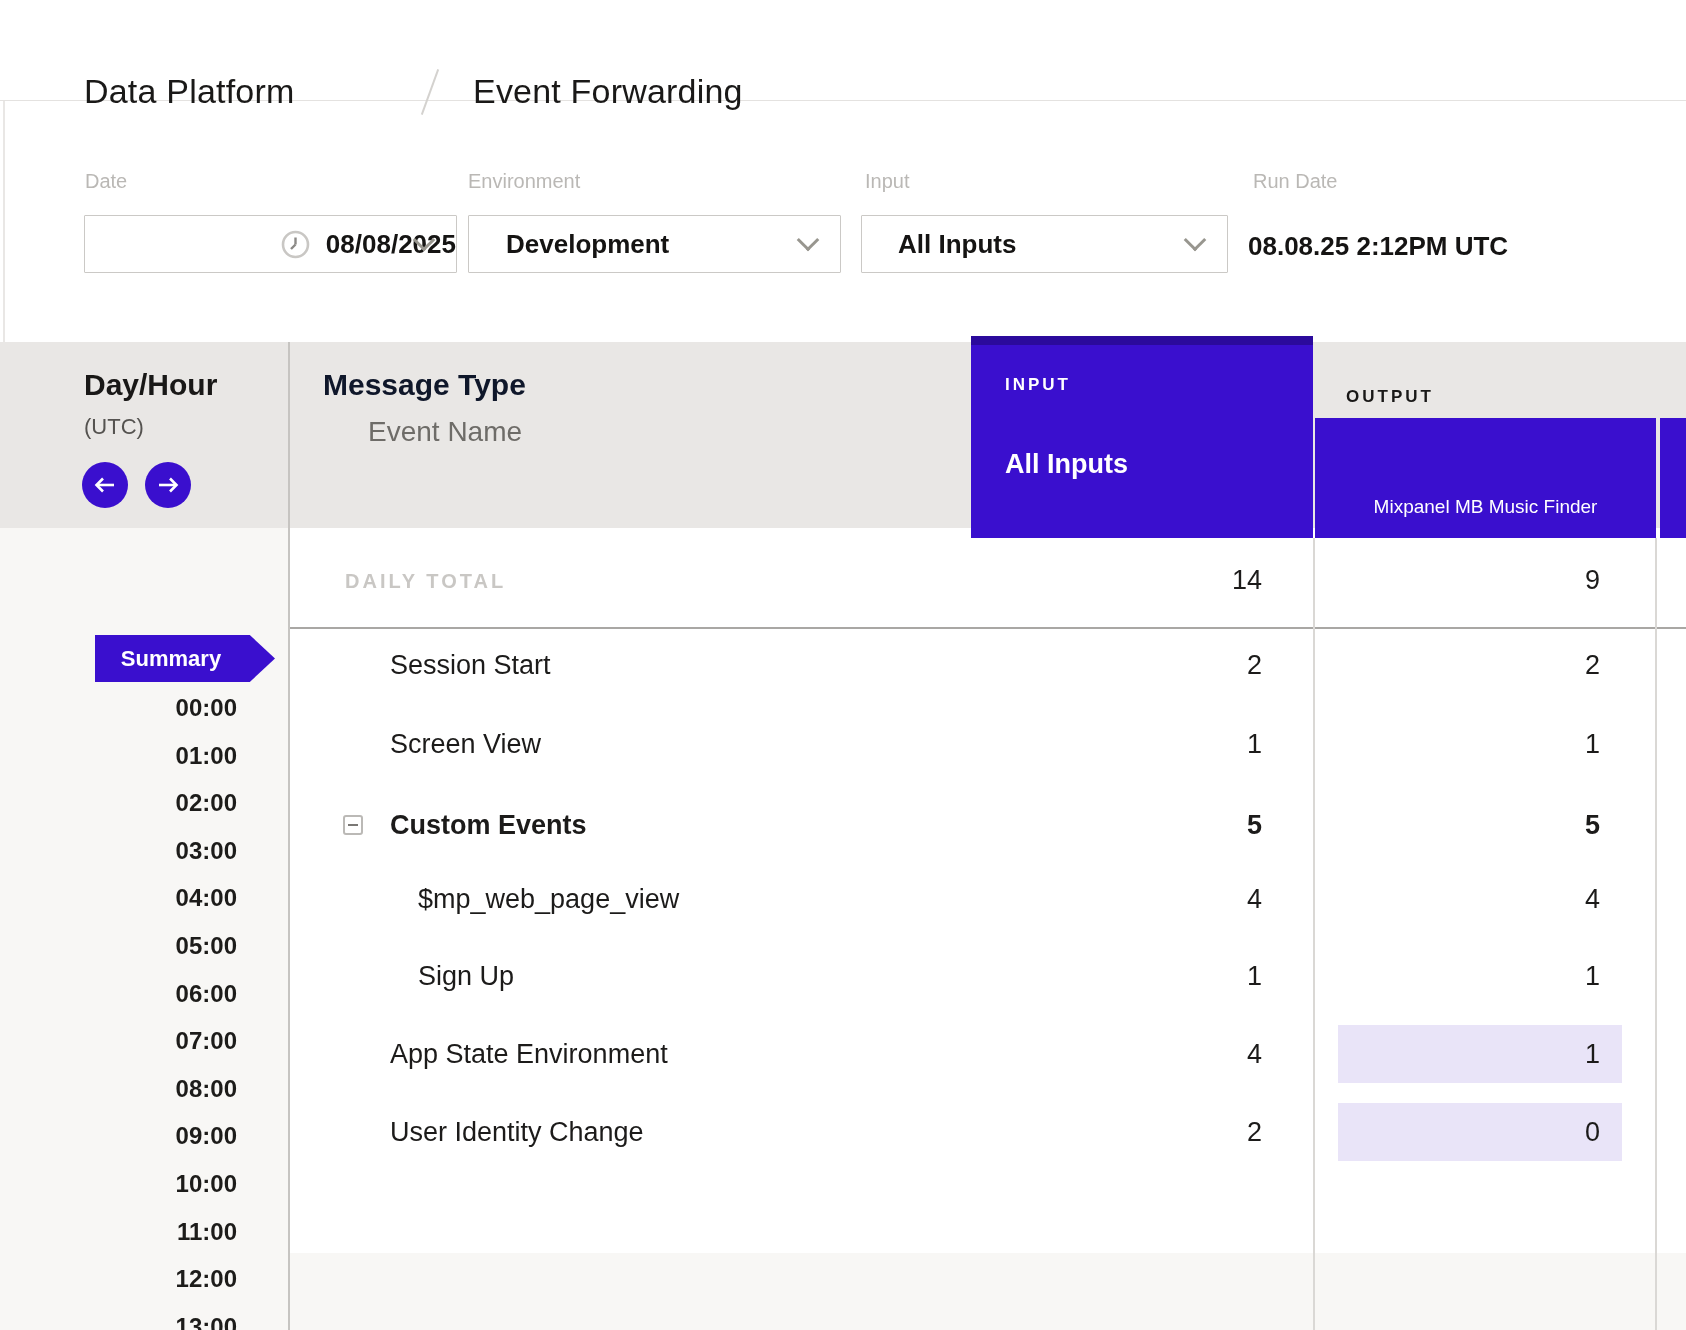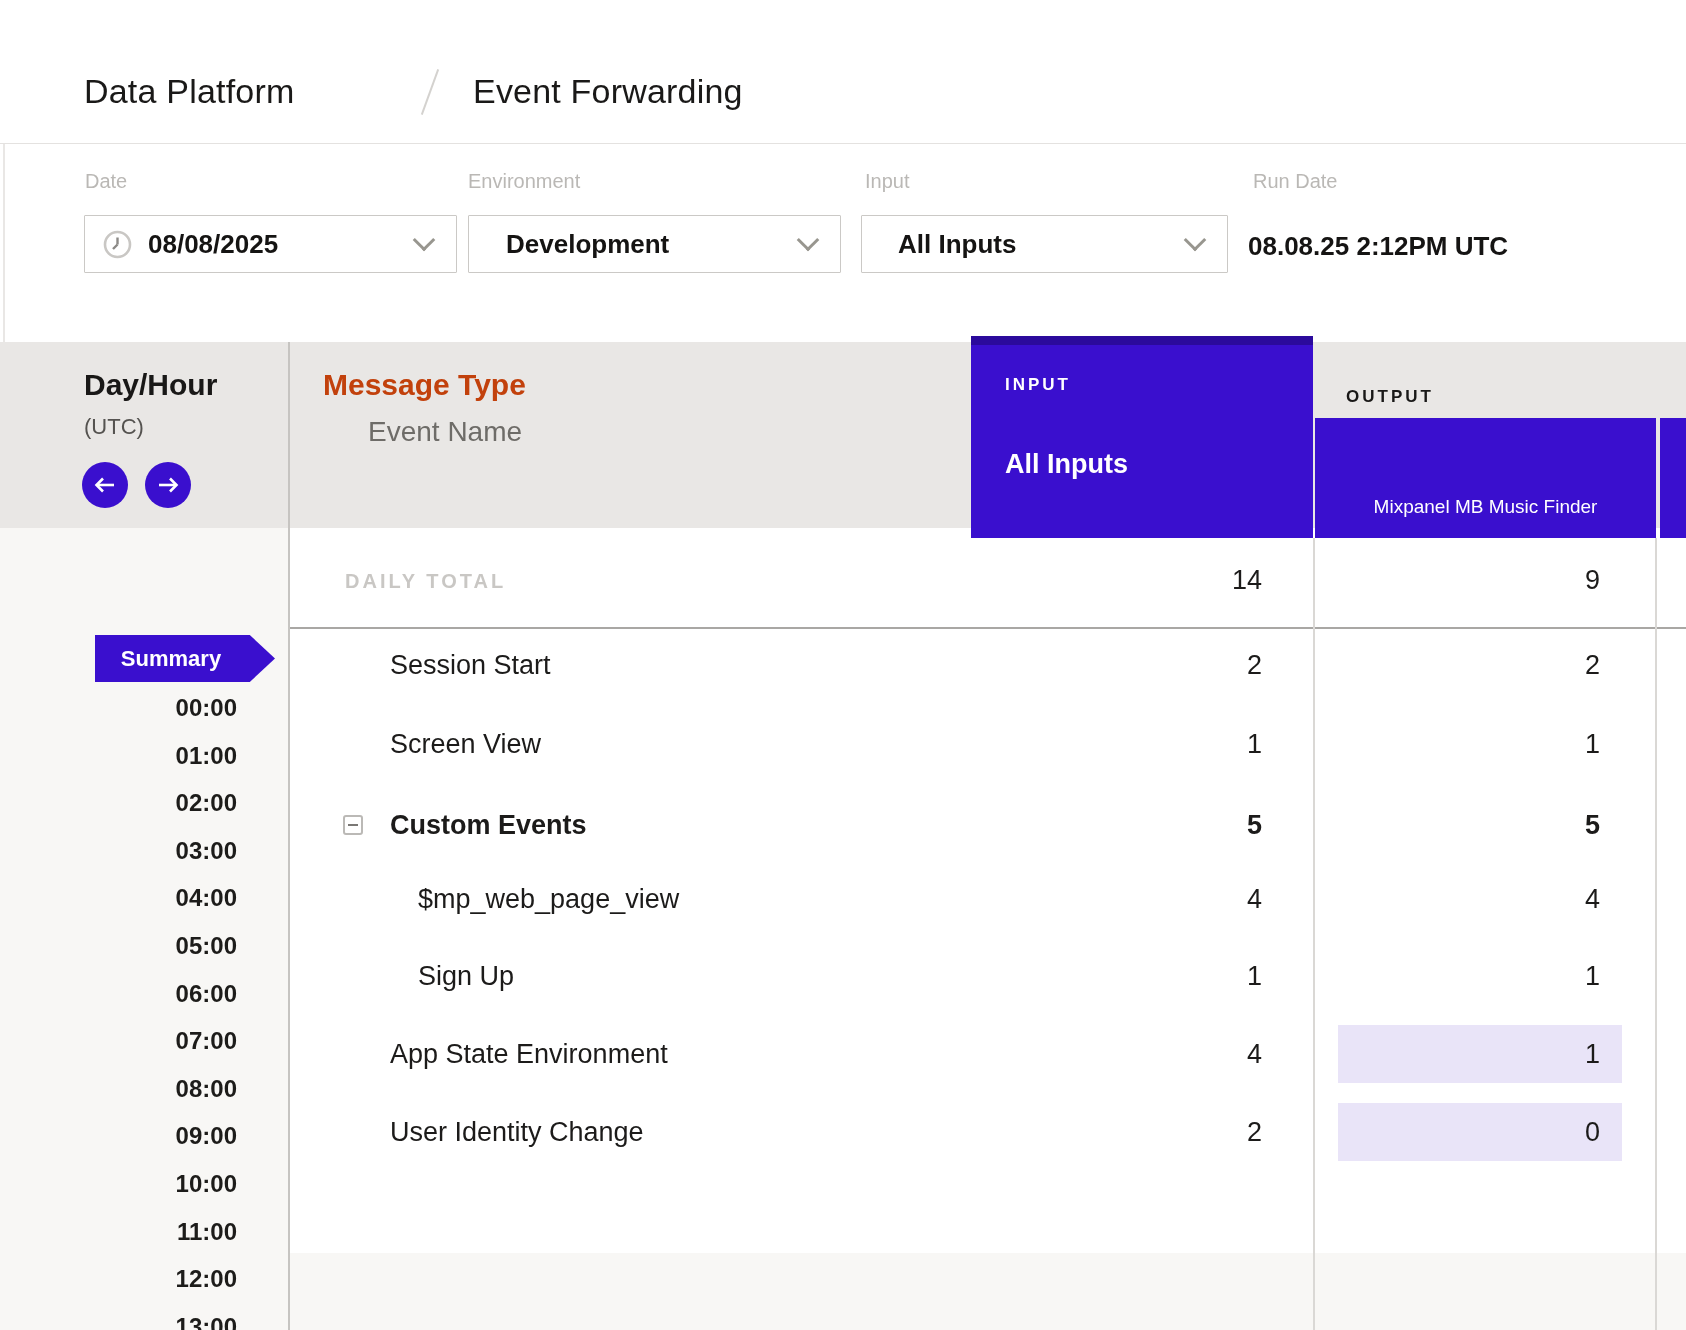"Data Platform" .topbar { height: 144px -> 101px }
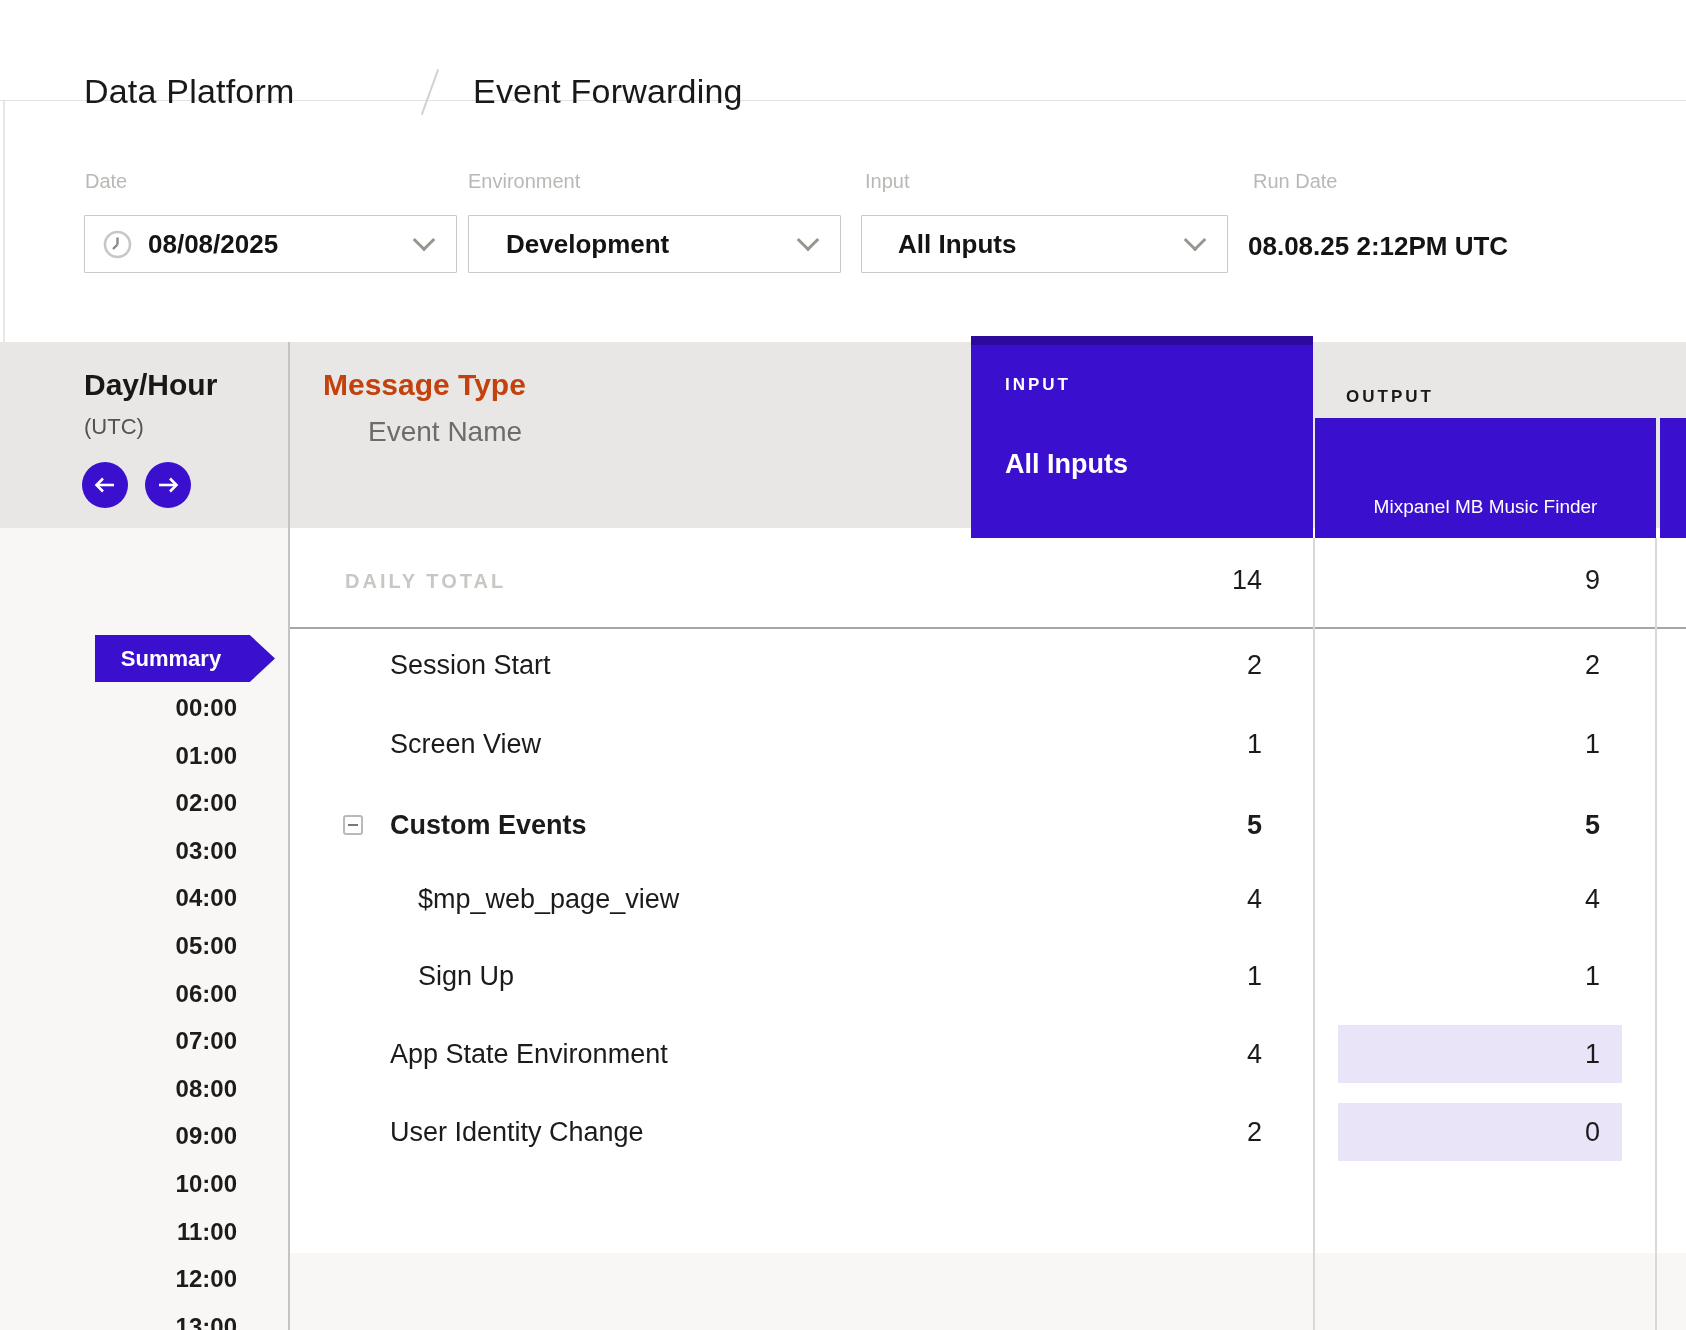"08/08/2025" .fb-date { justify-content: none -> flex-end }
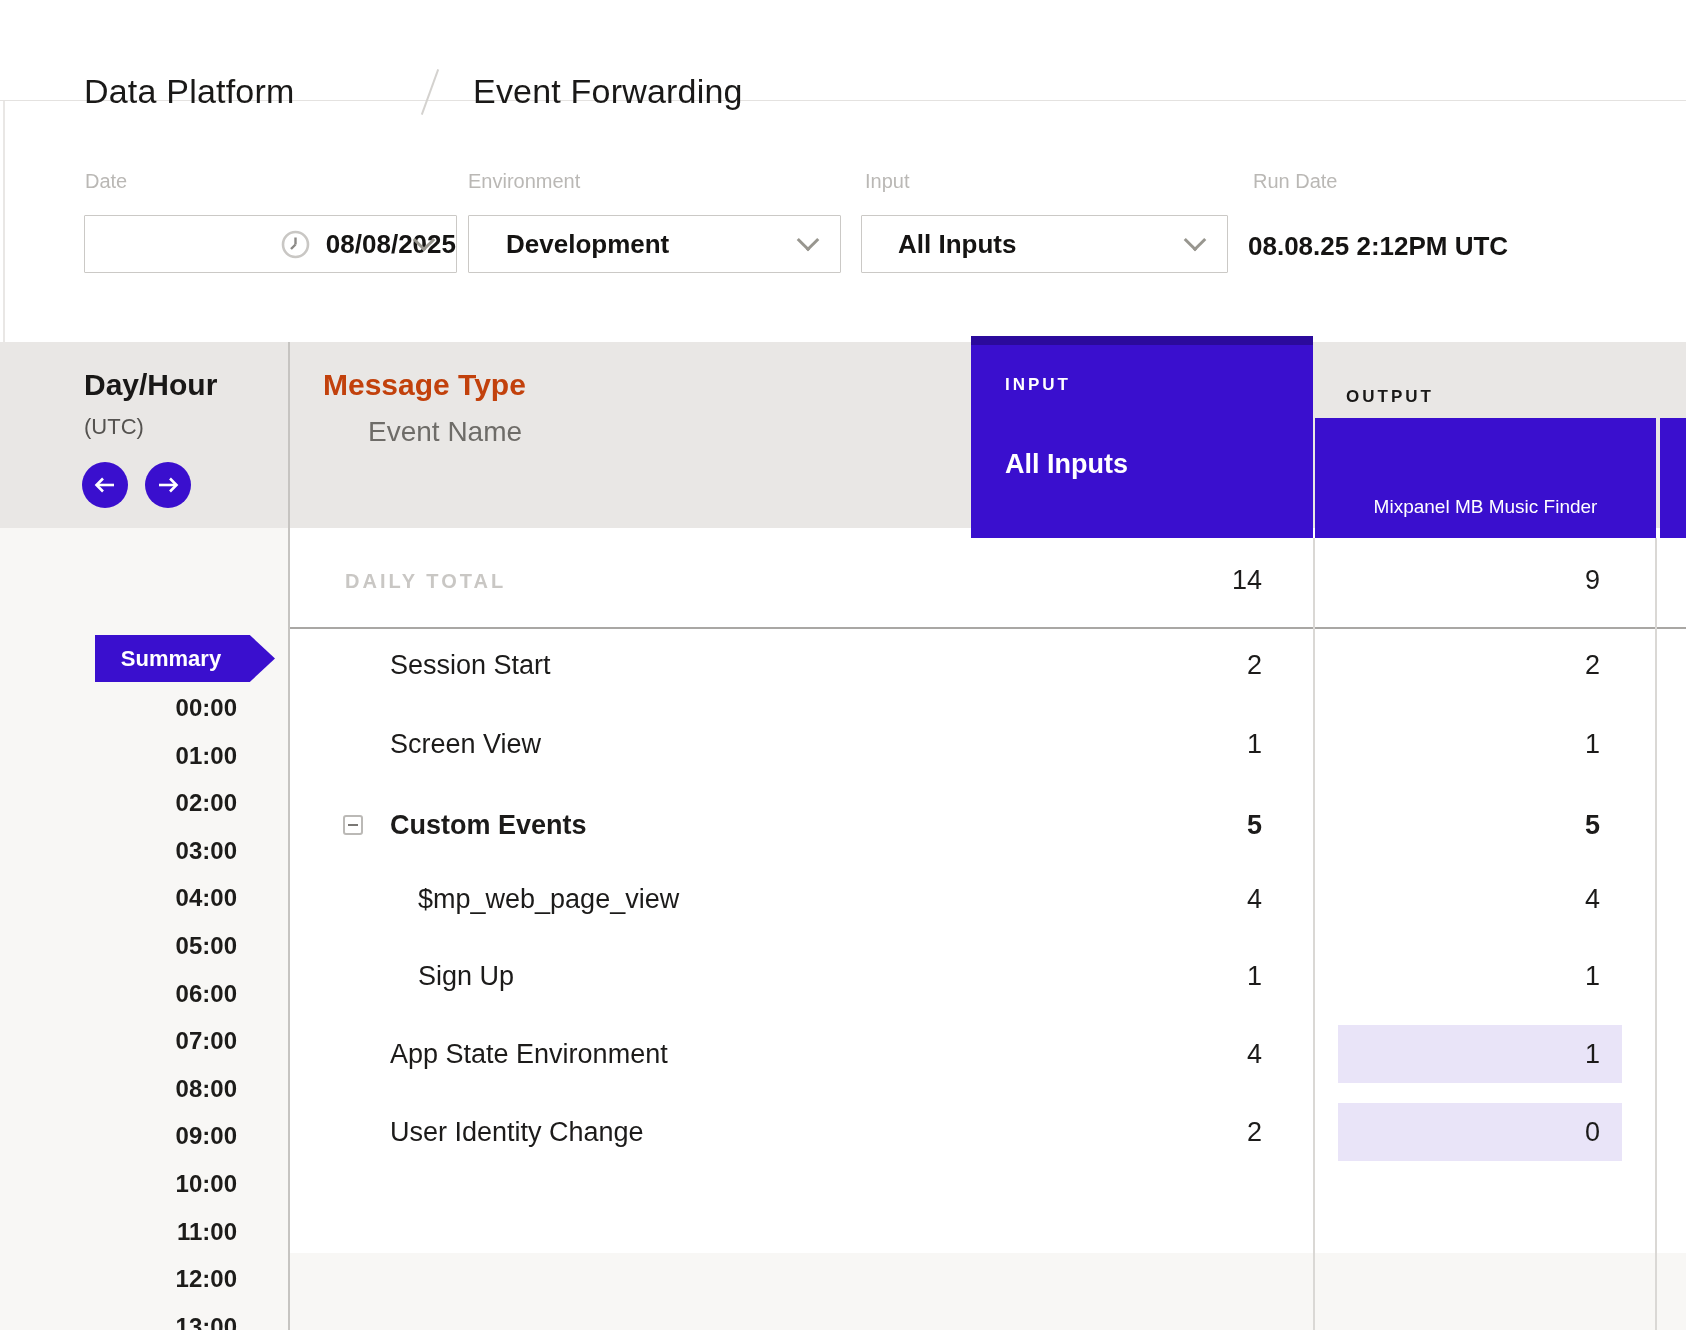"Message Type" .msgtype-title { color: #c2410c -> #0f172a }
